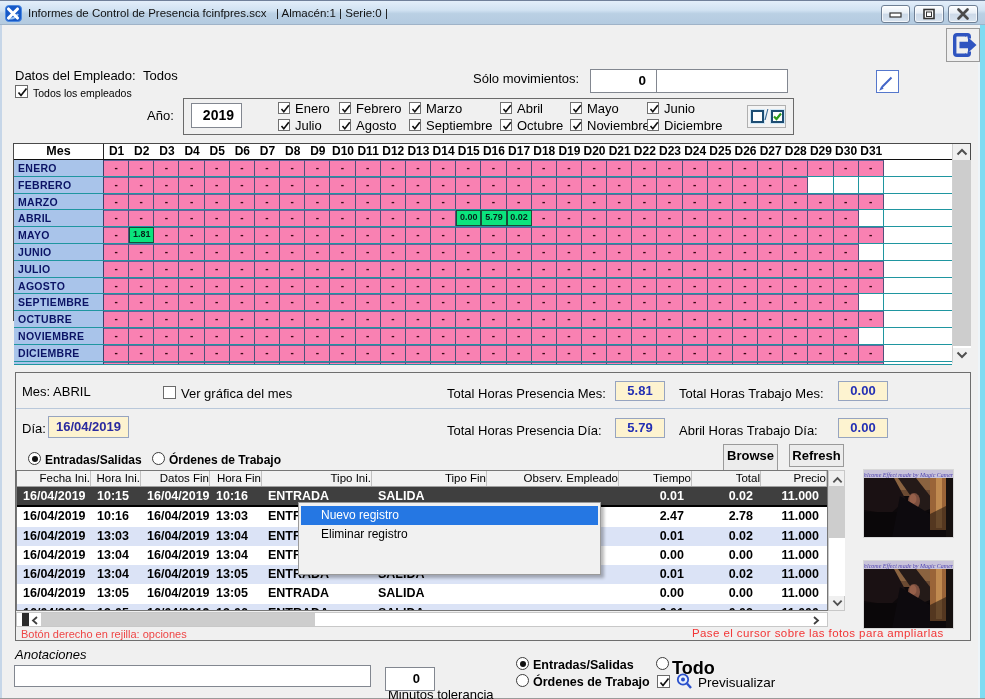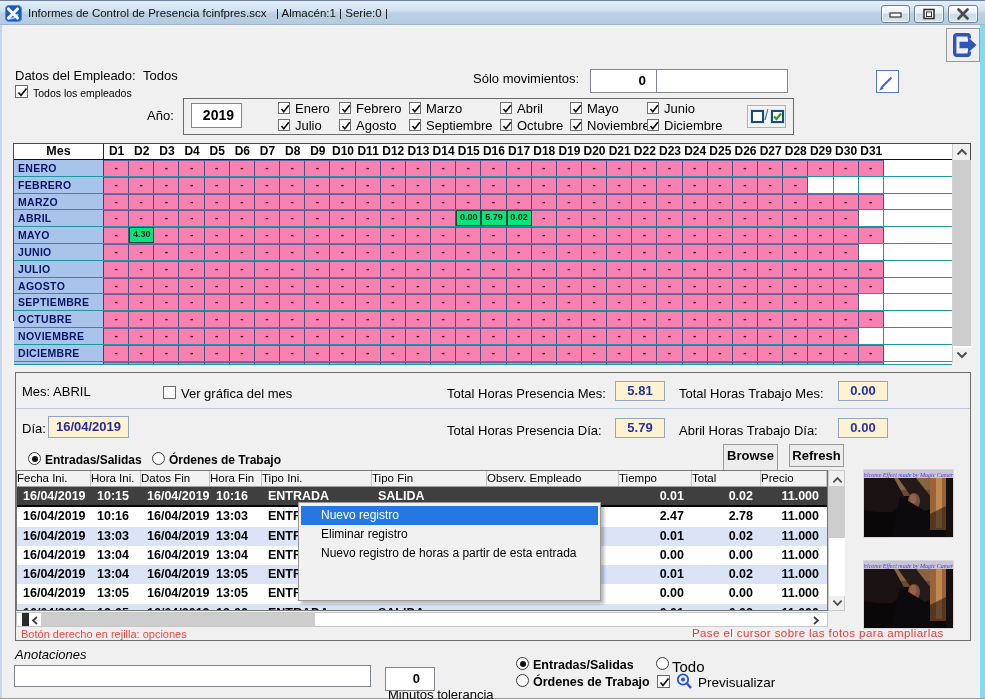"4.30" i.g { text: 4.30 -> 1.81 }
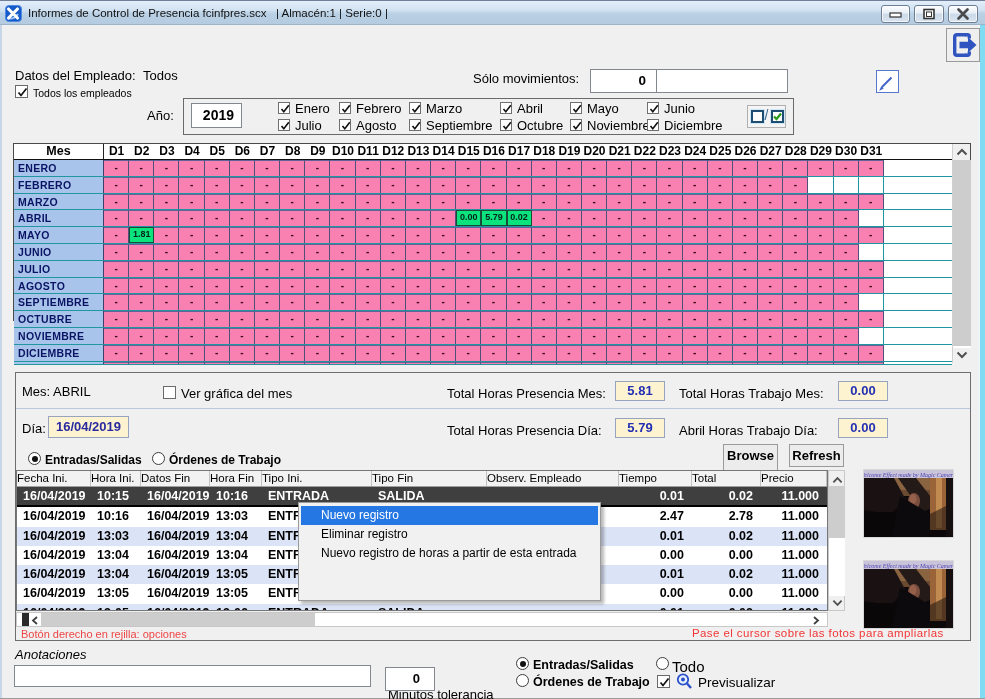"Fecha Ini." .ehead b { text-align: left -> right }
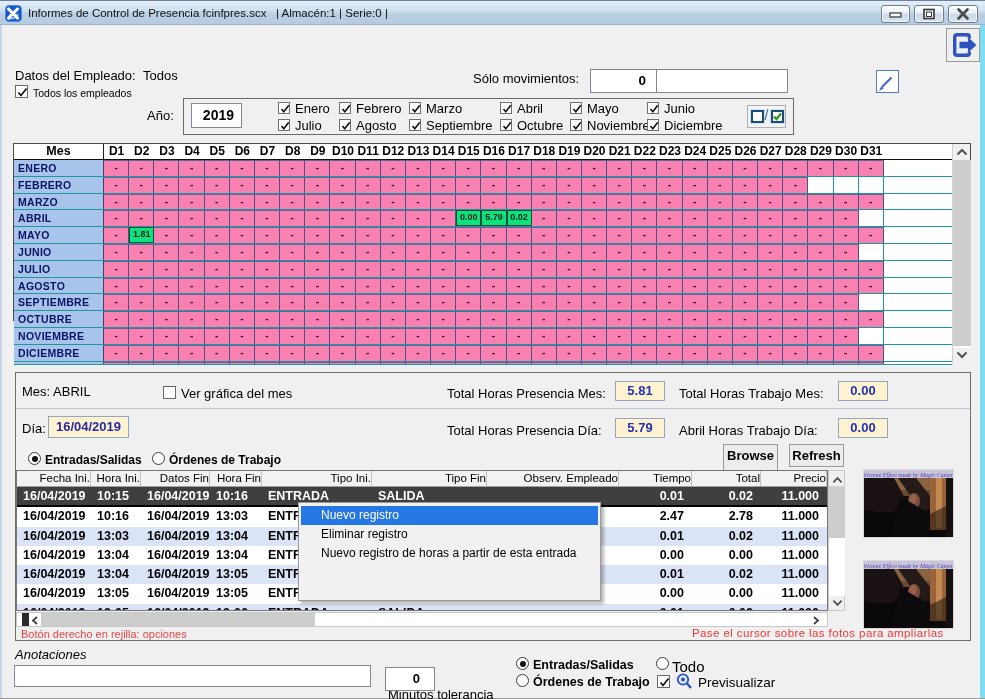"Nuevo registro" .menu { height: 99px -> 73px }
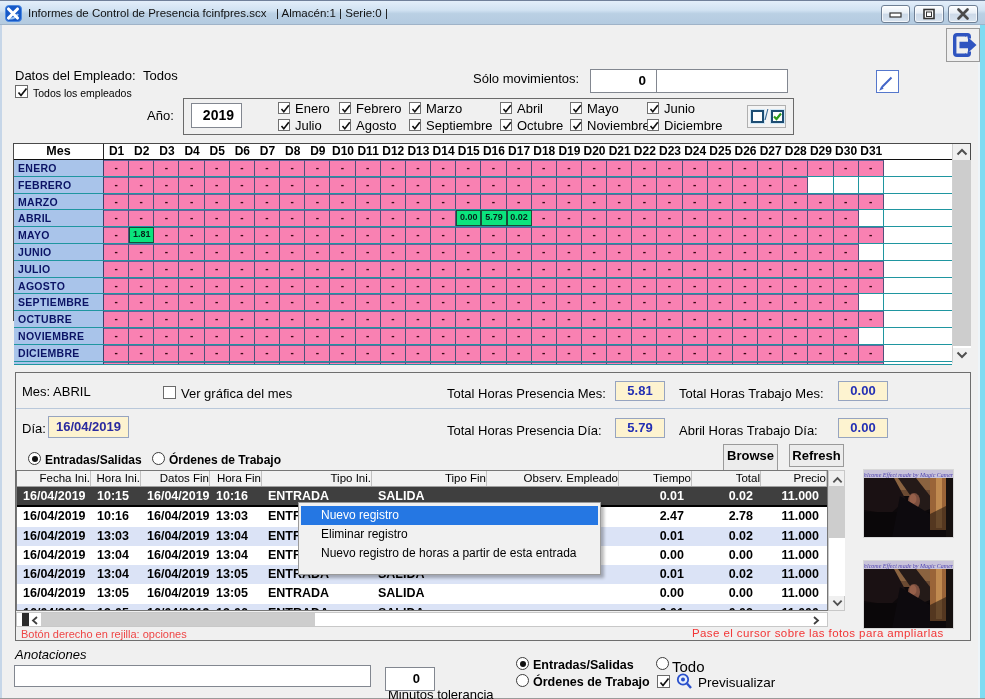"Nuevo registro de horas a" div { html: <div>Nuevo registro de horas a partir de esta entrada</div> -> none }
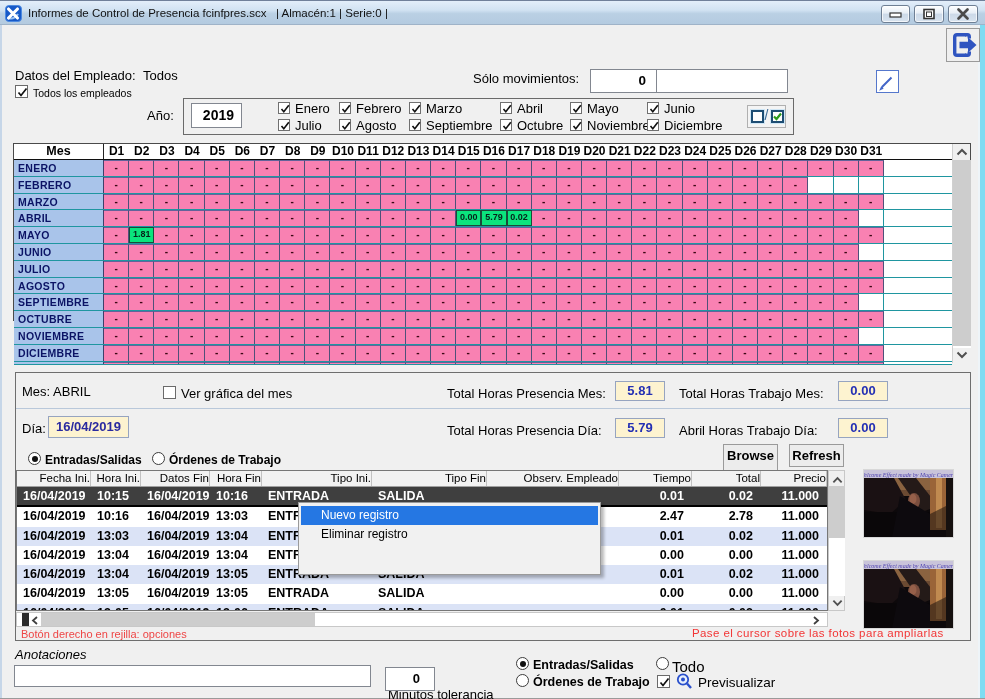"Todo" div.lbl { font-size: 15px -> 18px; font-weight: normal -> bold }
